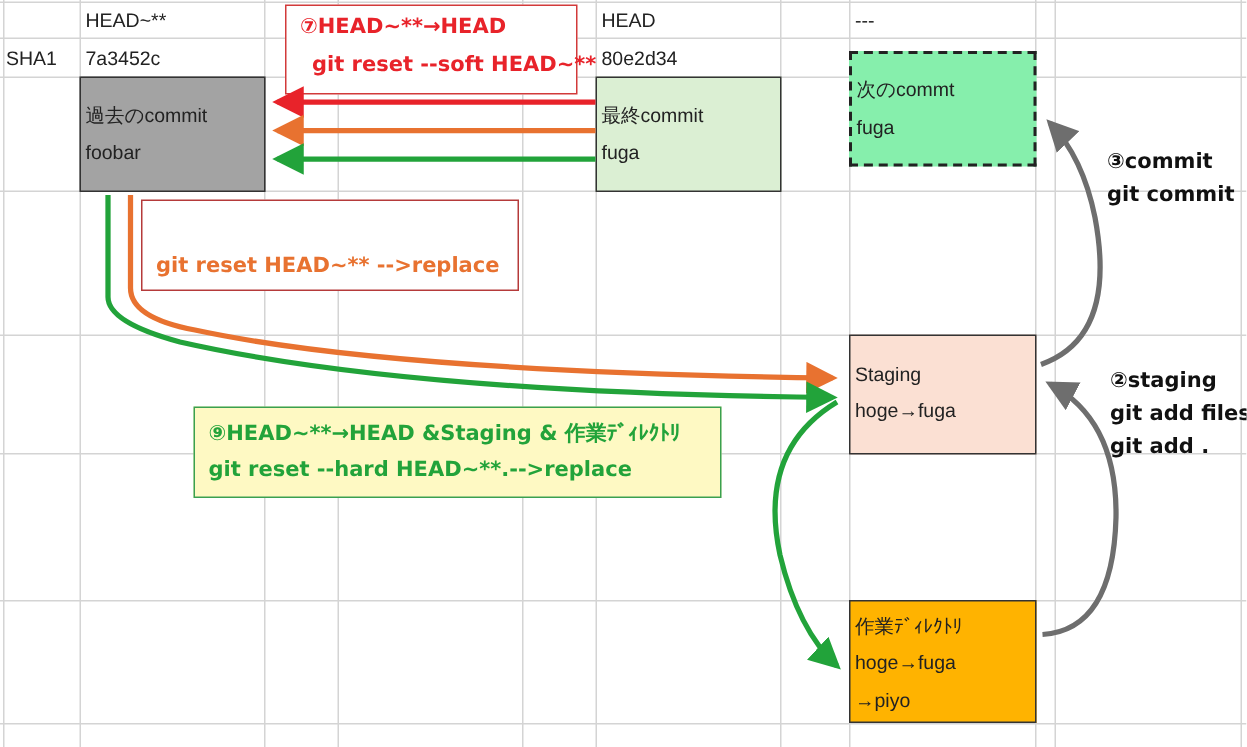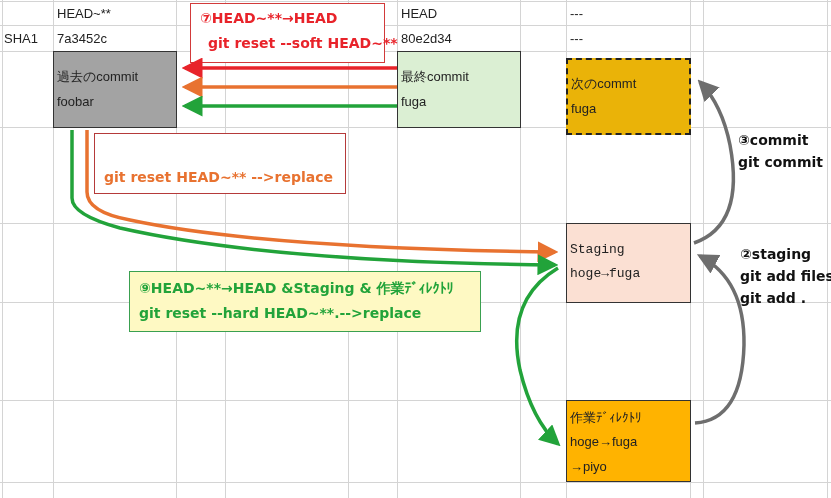"次のcommt" div.box { background: #eab308 -> #86efac; top: 58px -> 34px }
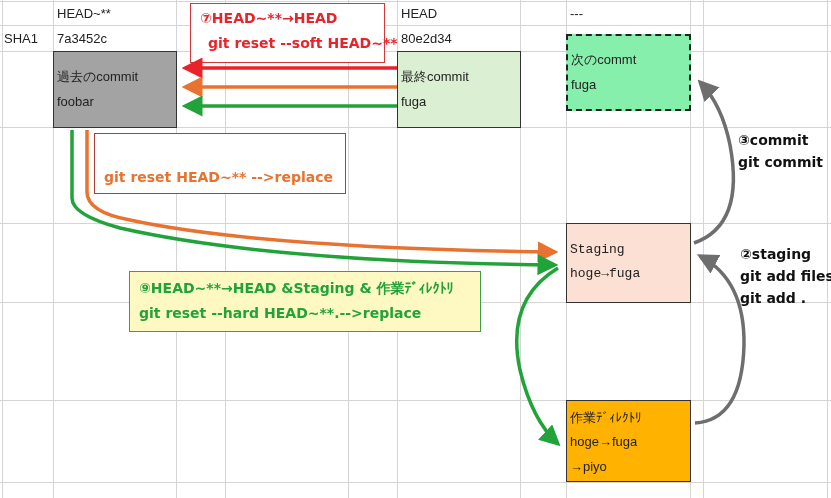"③commit" div.note { margin-top: 32px -> none }
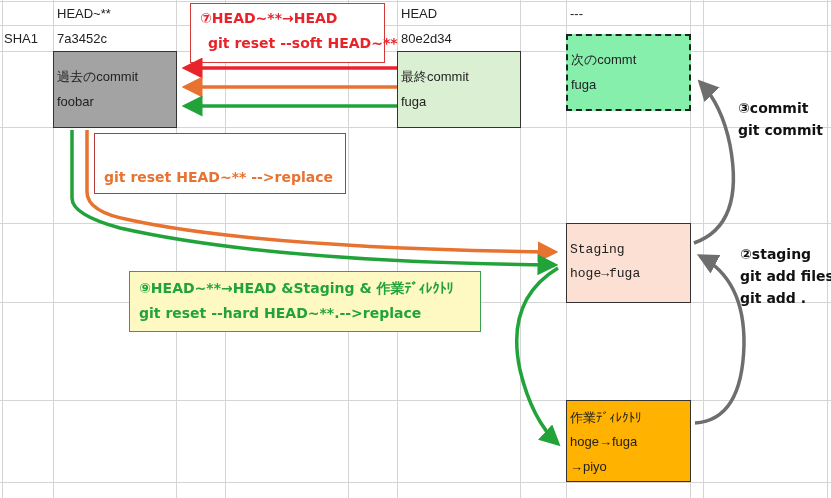"Staging" div.box { font-family: Liberation Mono, monospace -> none }
